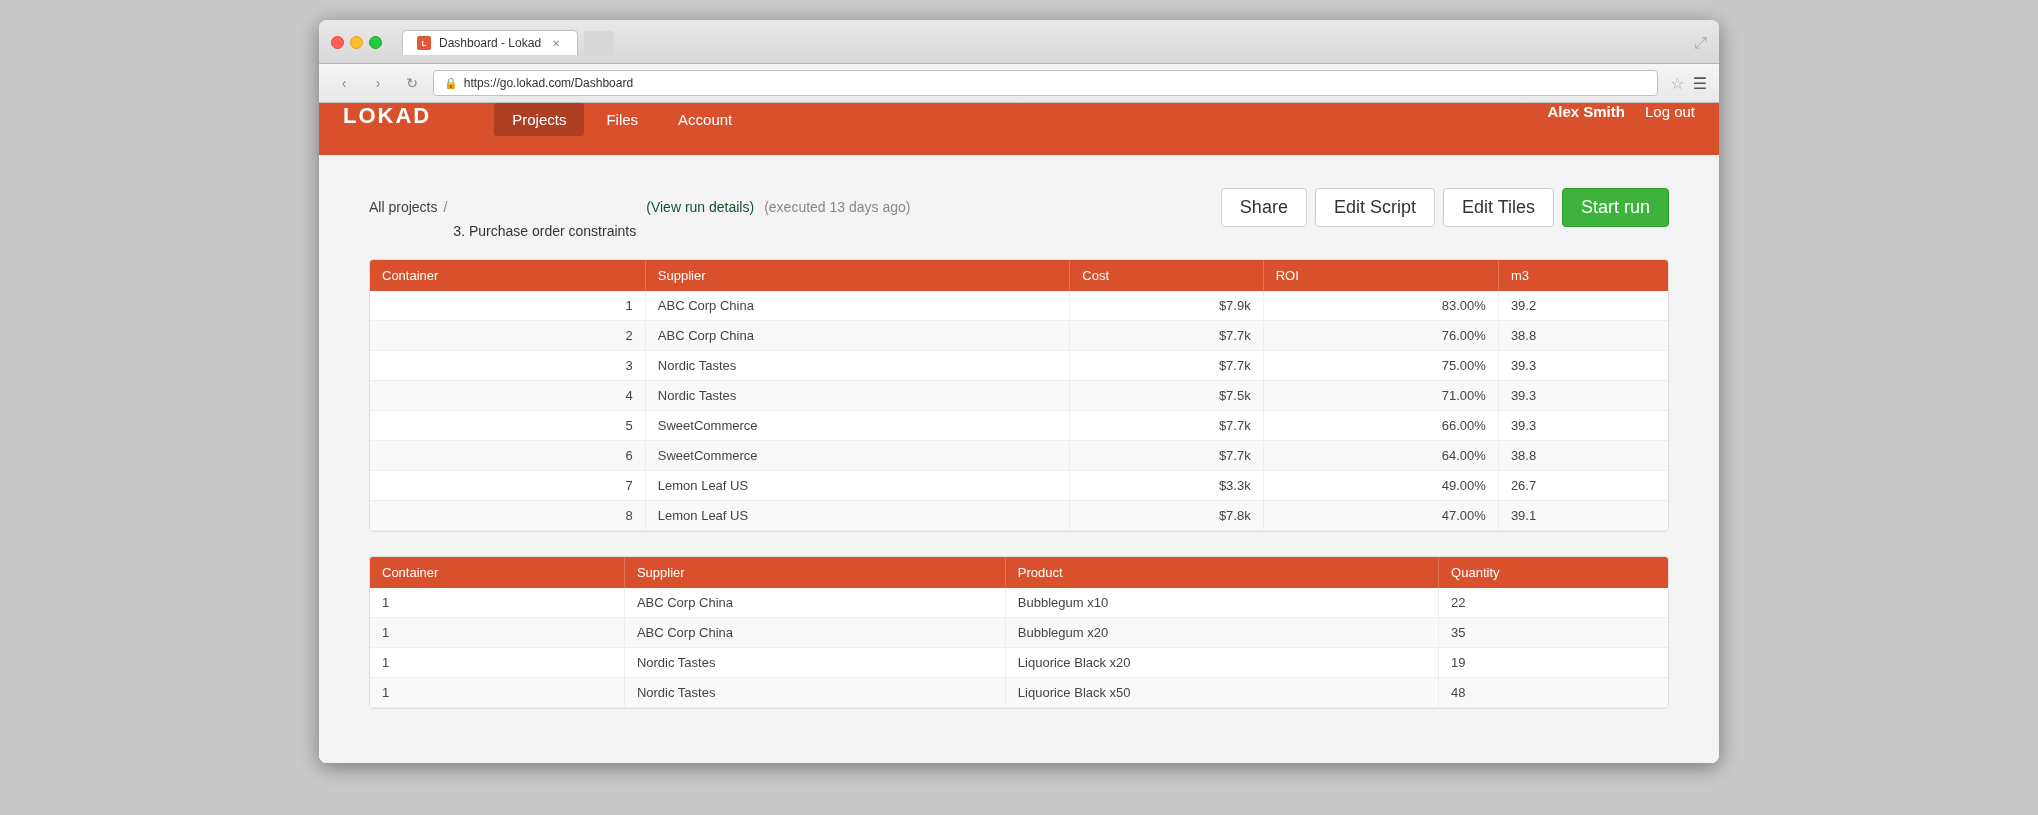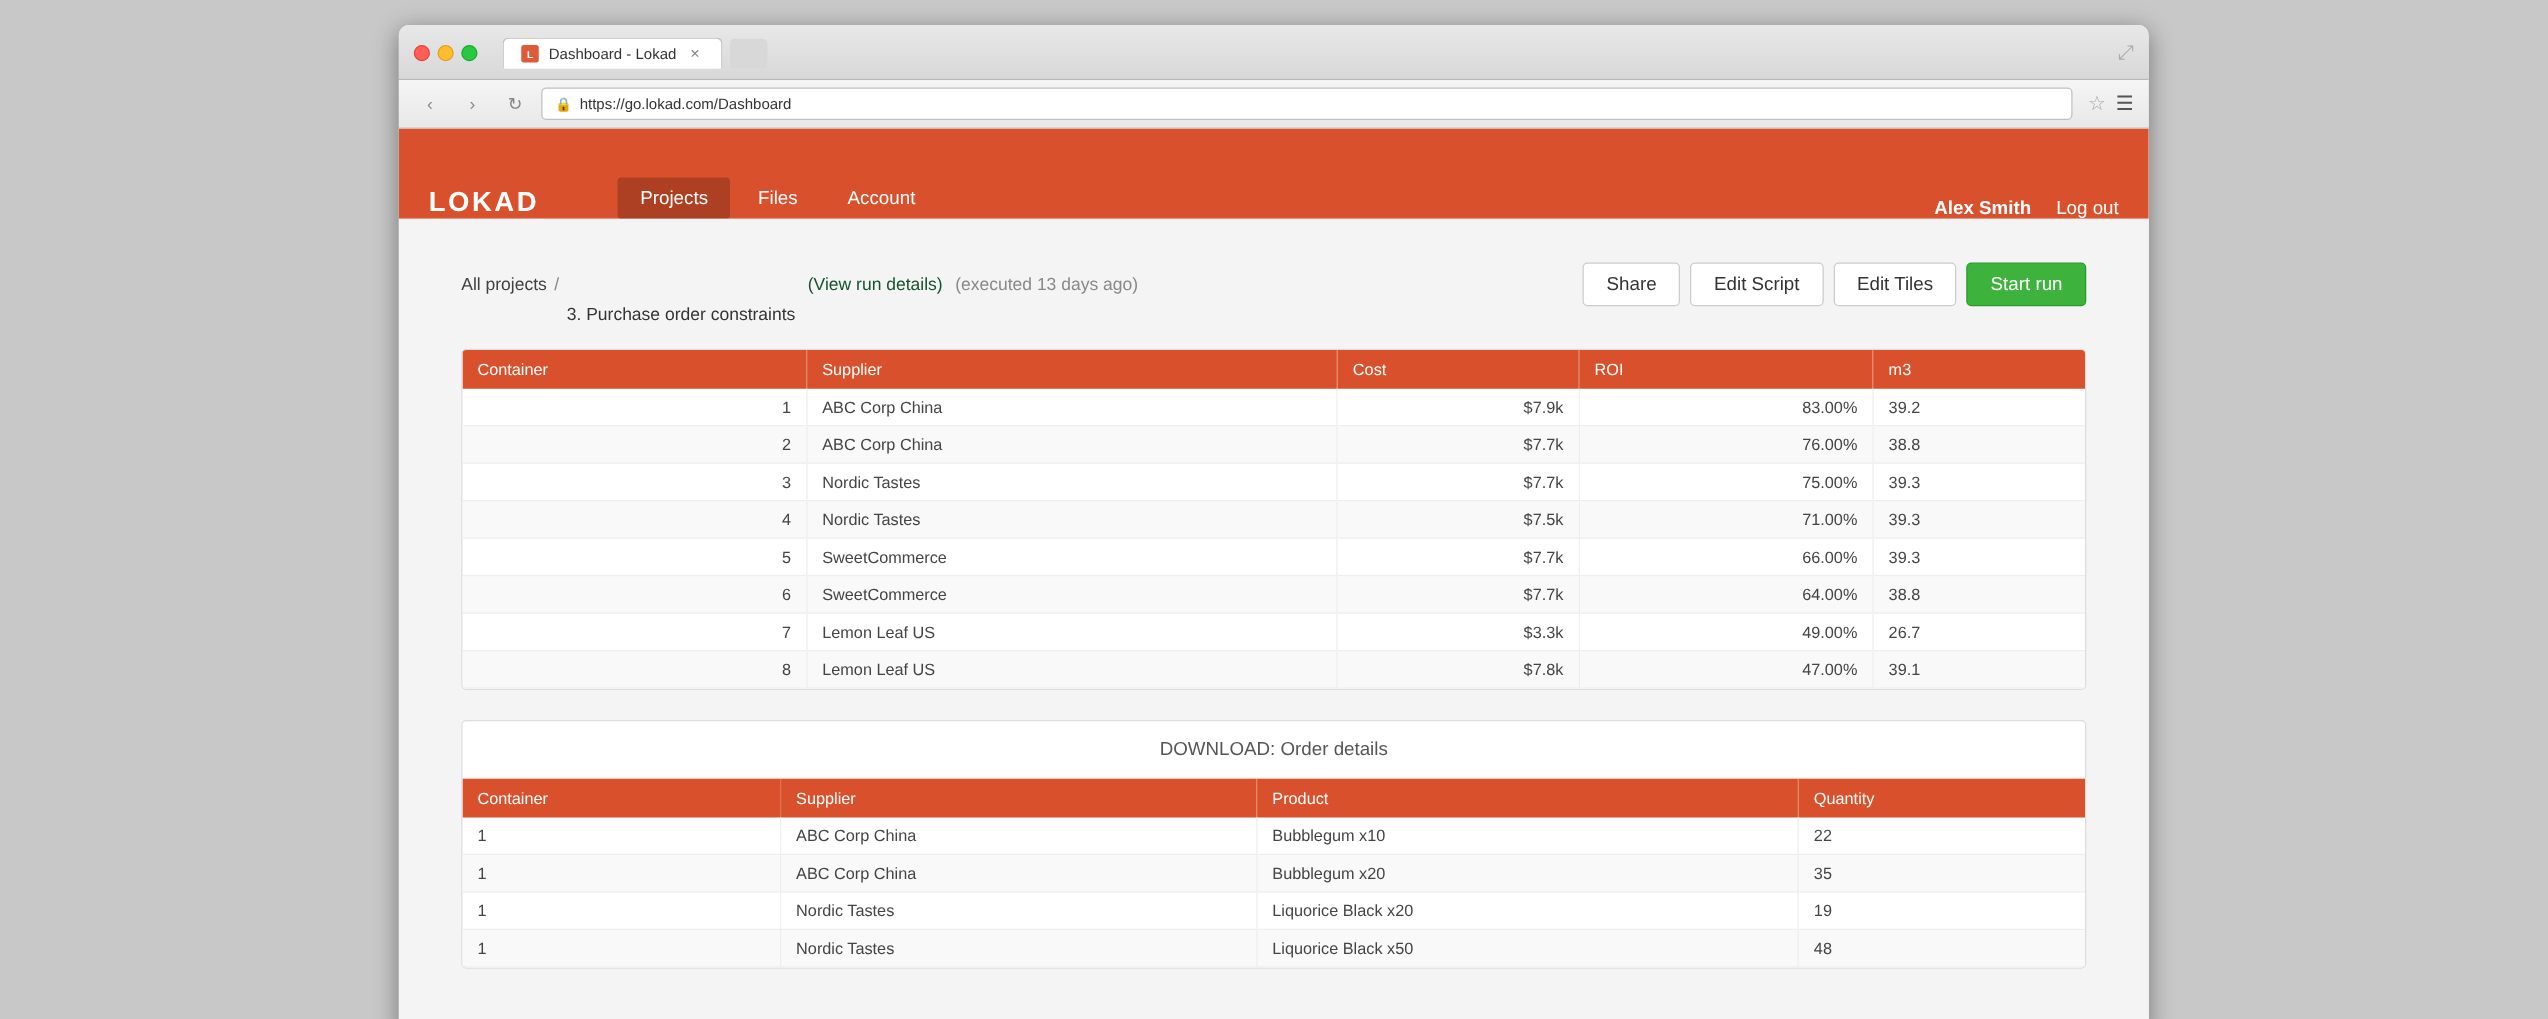"LOKAD" .top-nav { align-items: flex-end -> flex-start; height: 72px -> 52px }
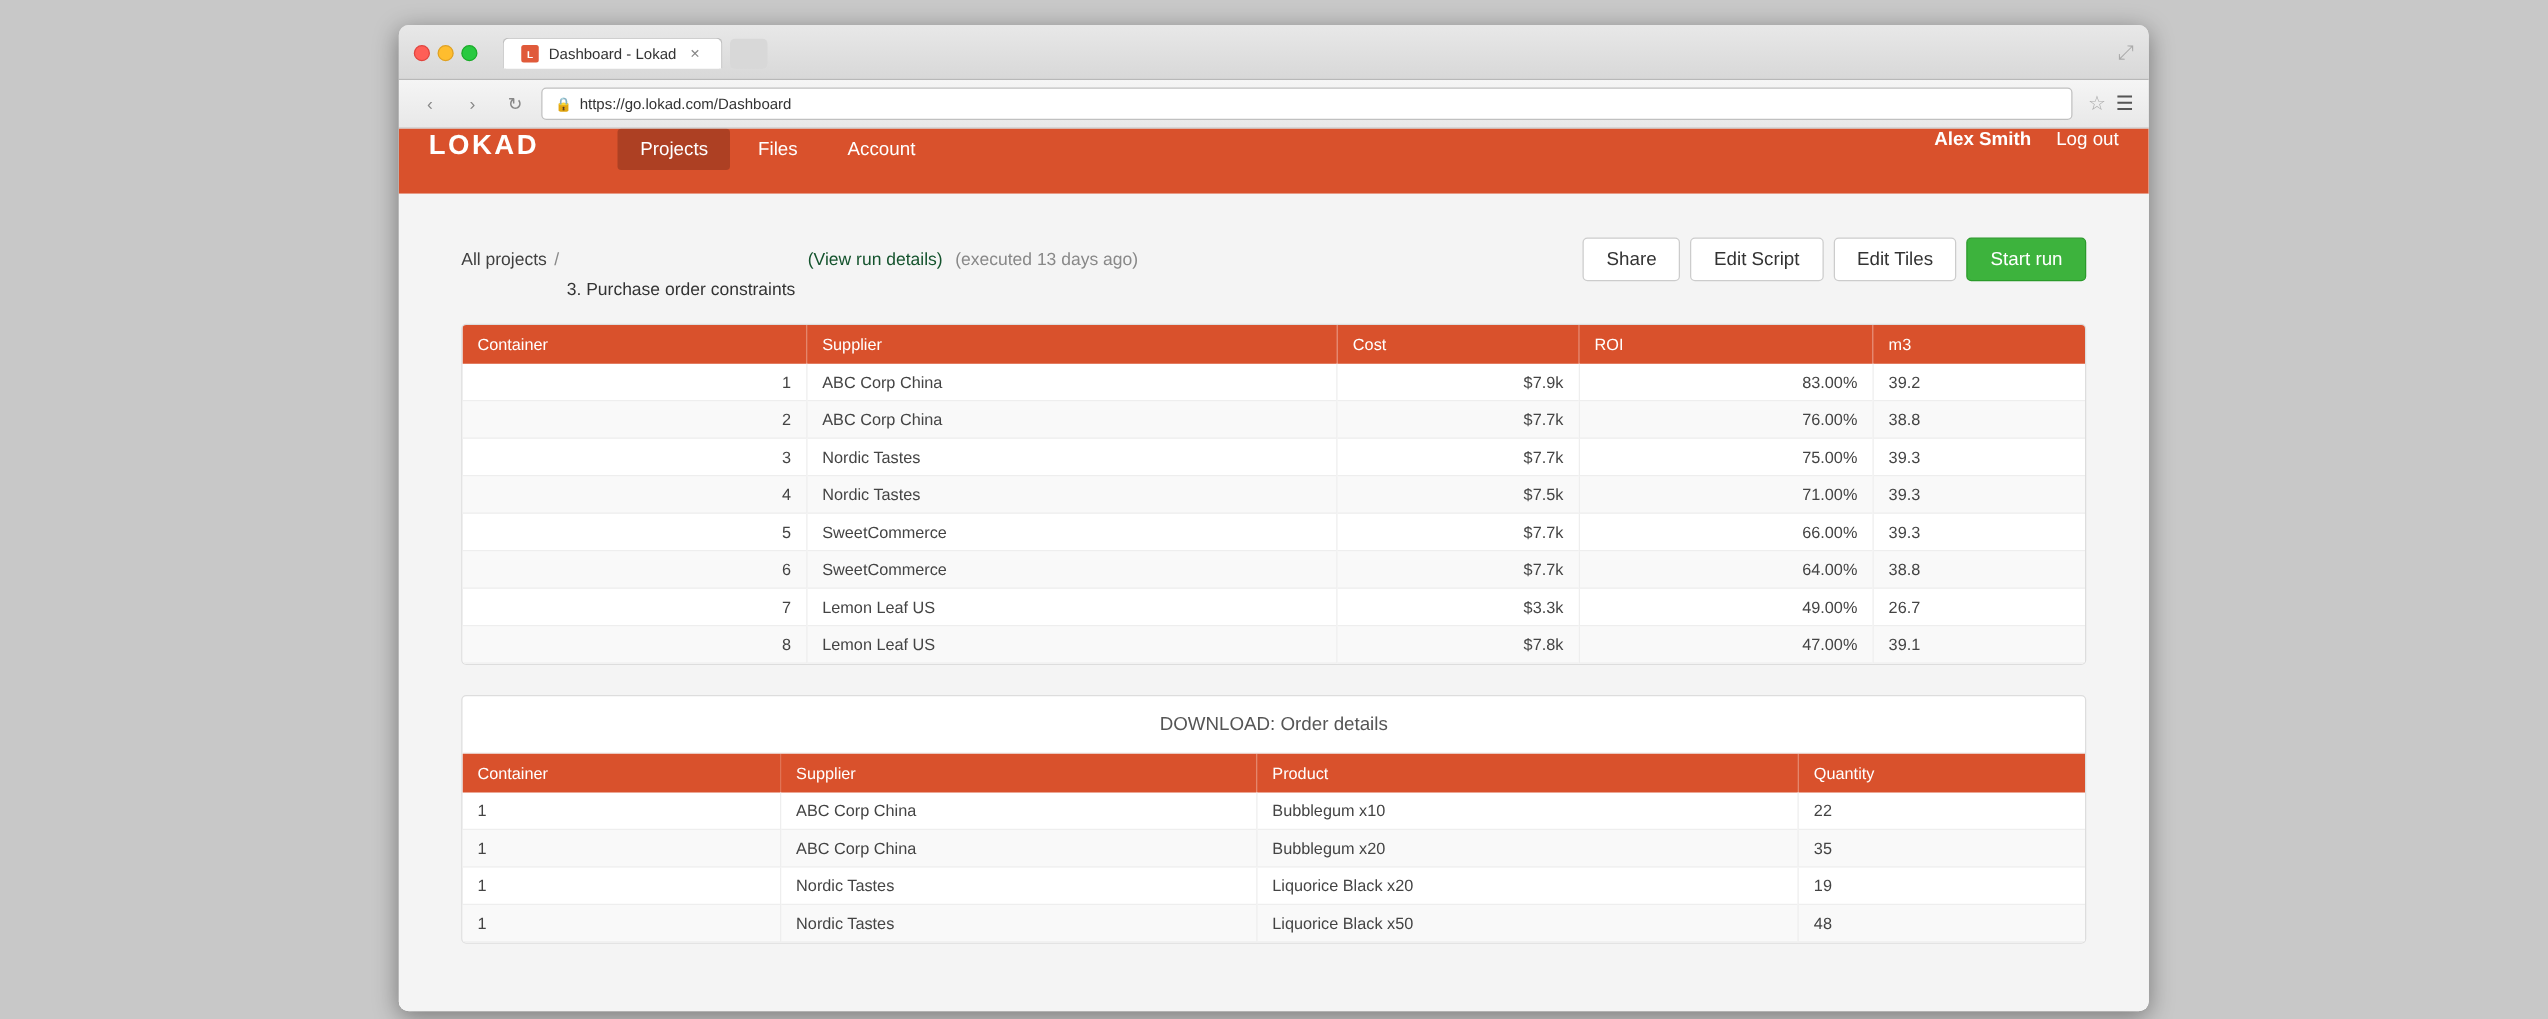"Share" .btn { font-size: 15px -> 18px }
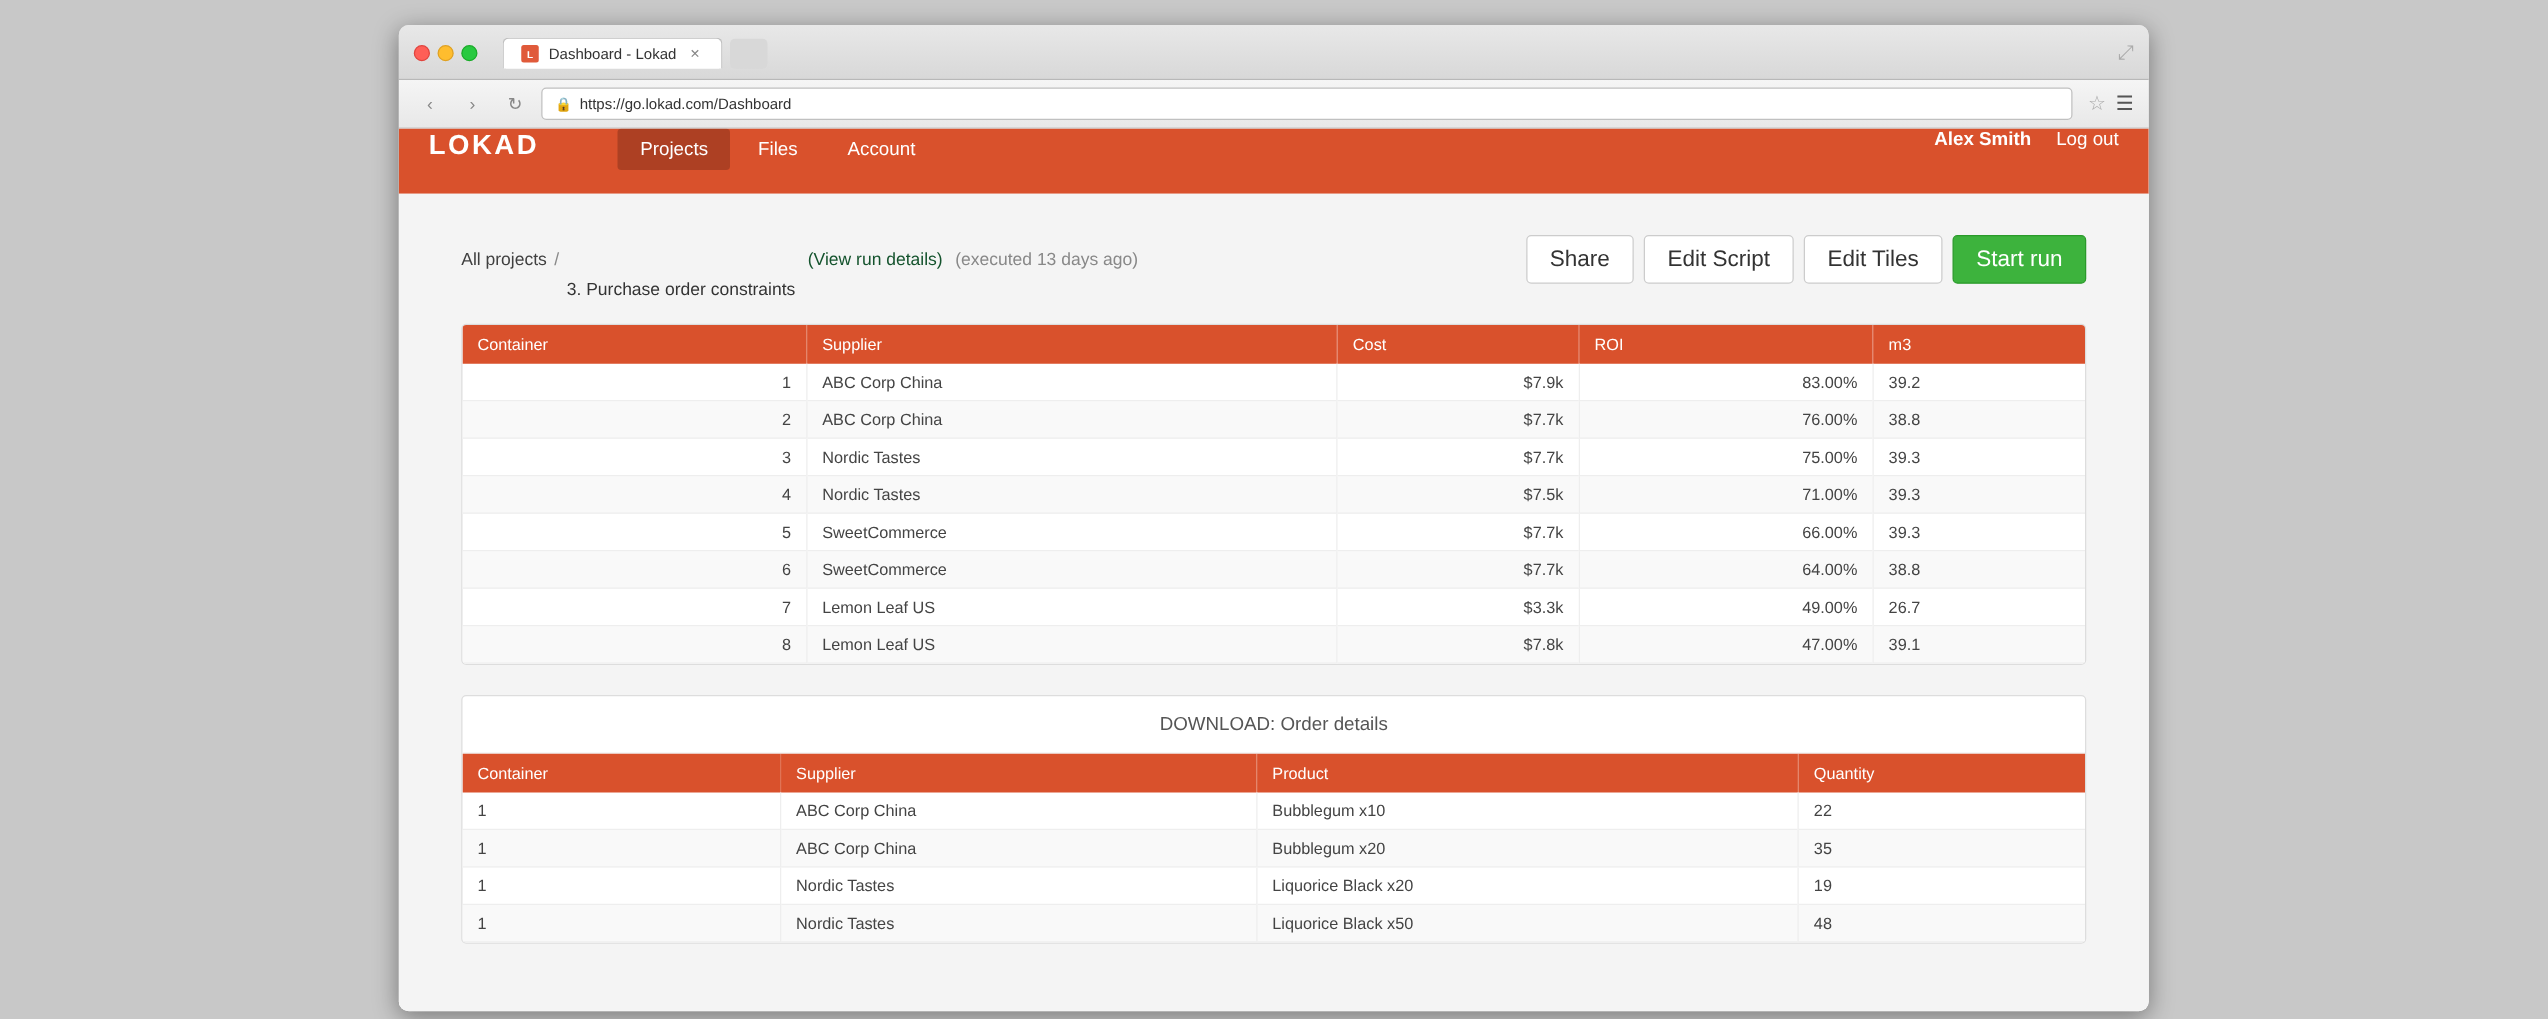"DOWNLOAD: Order details" div.tile-title { html: <div>DOWNLOAD: Order details</div> -> none }
